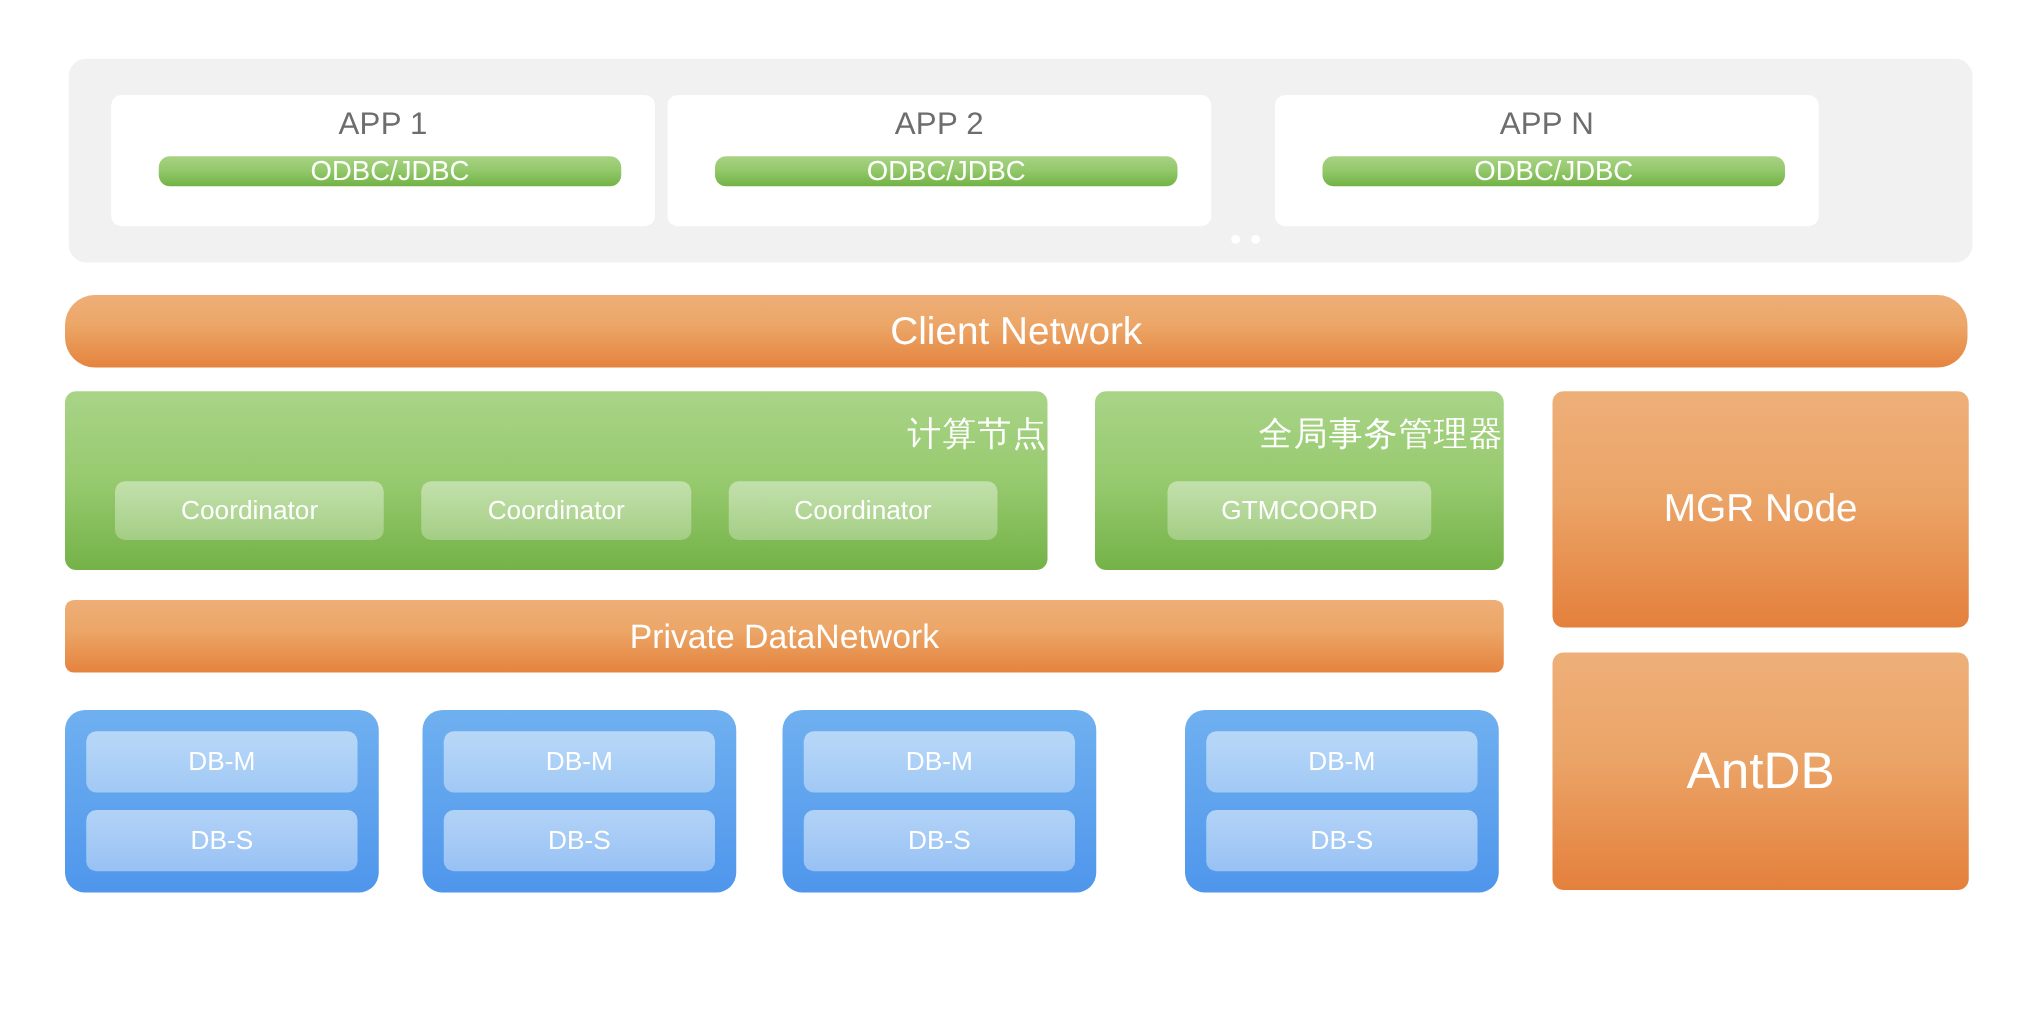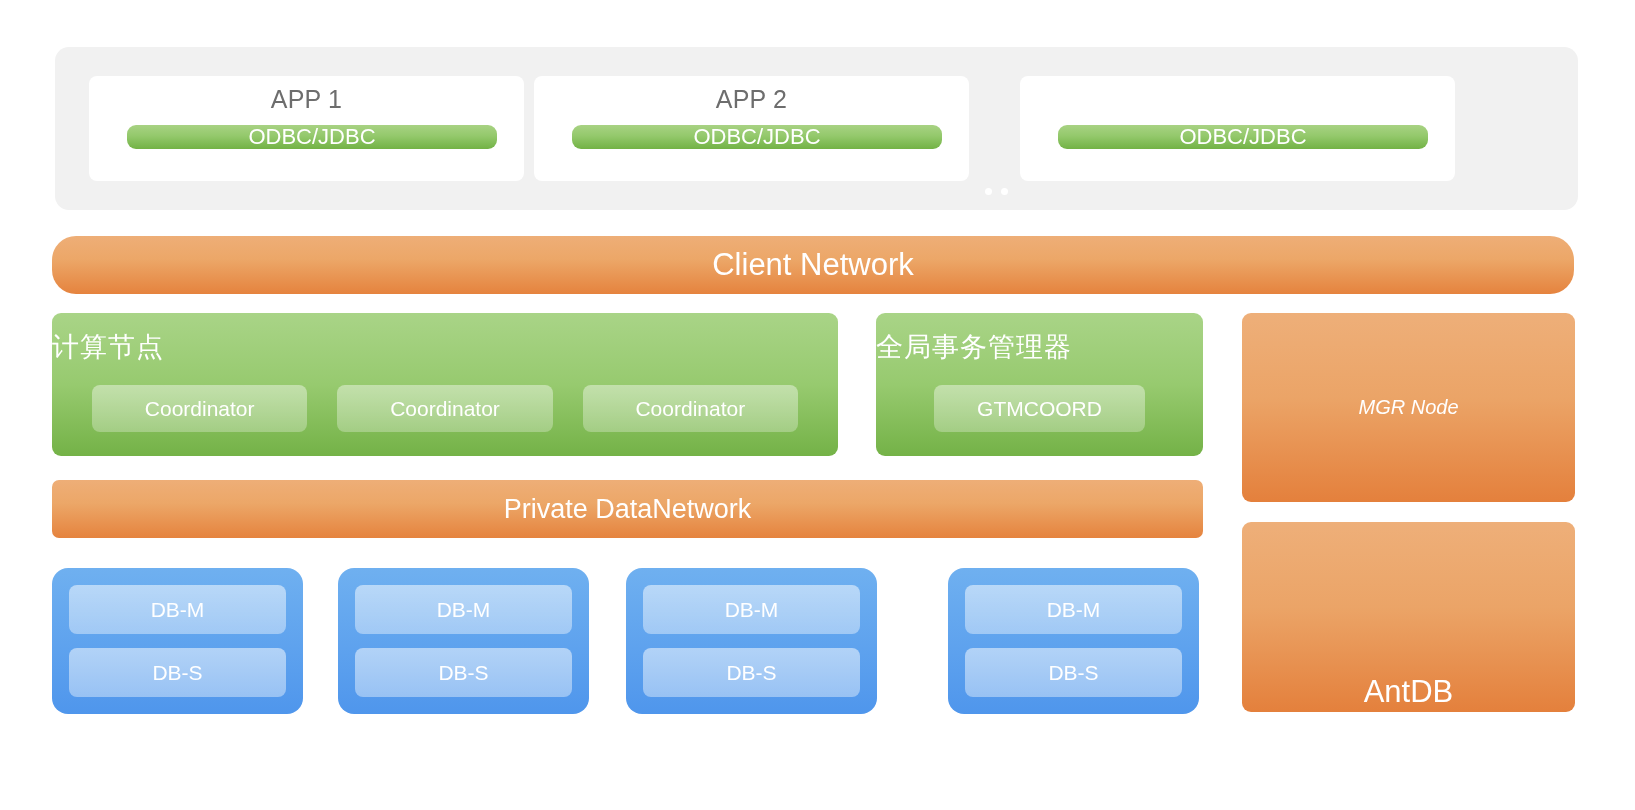"APP N" div.app-title { html: none -> <div>APP N</div> }
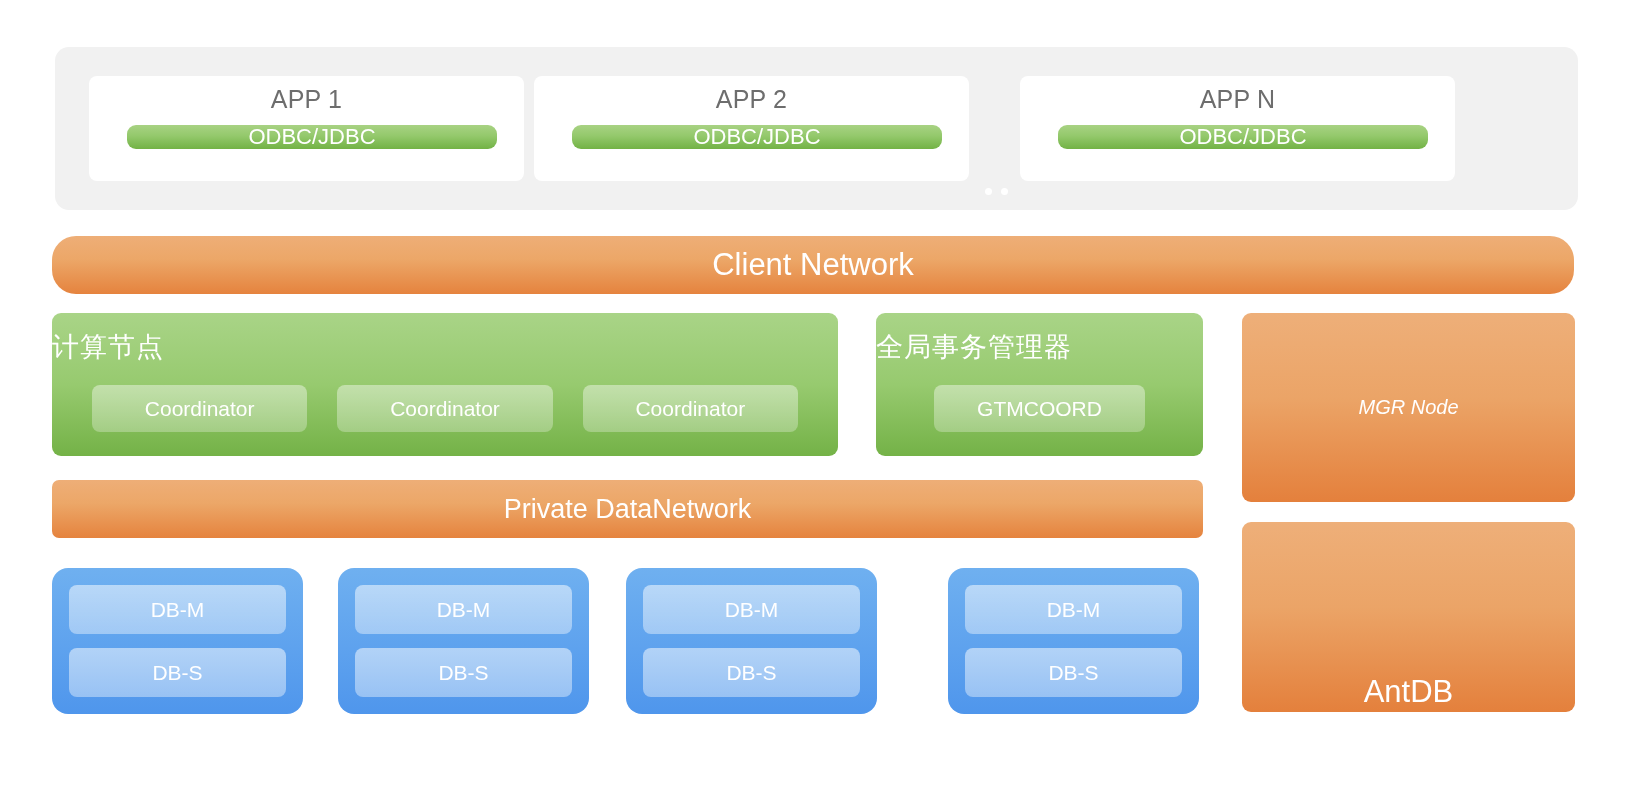"计算节点" .green-title { text-align: left -> right }
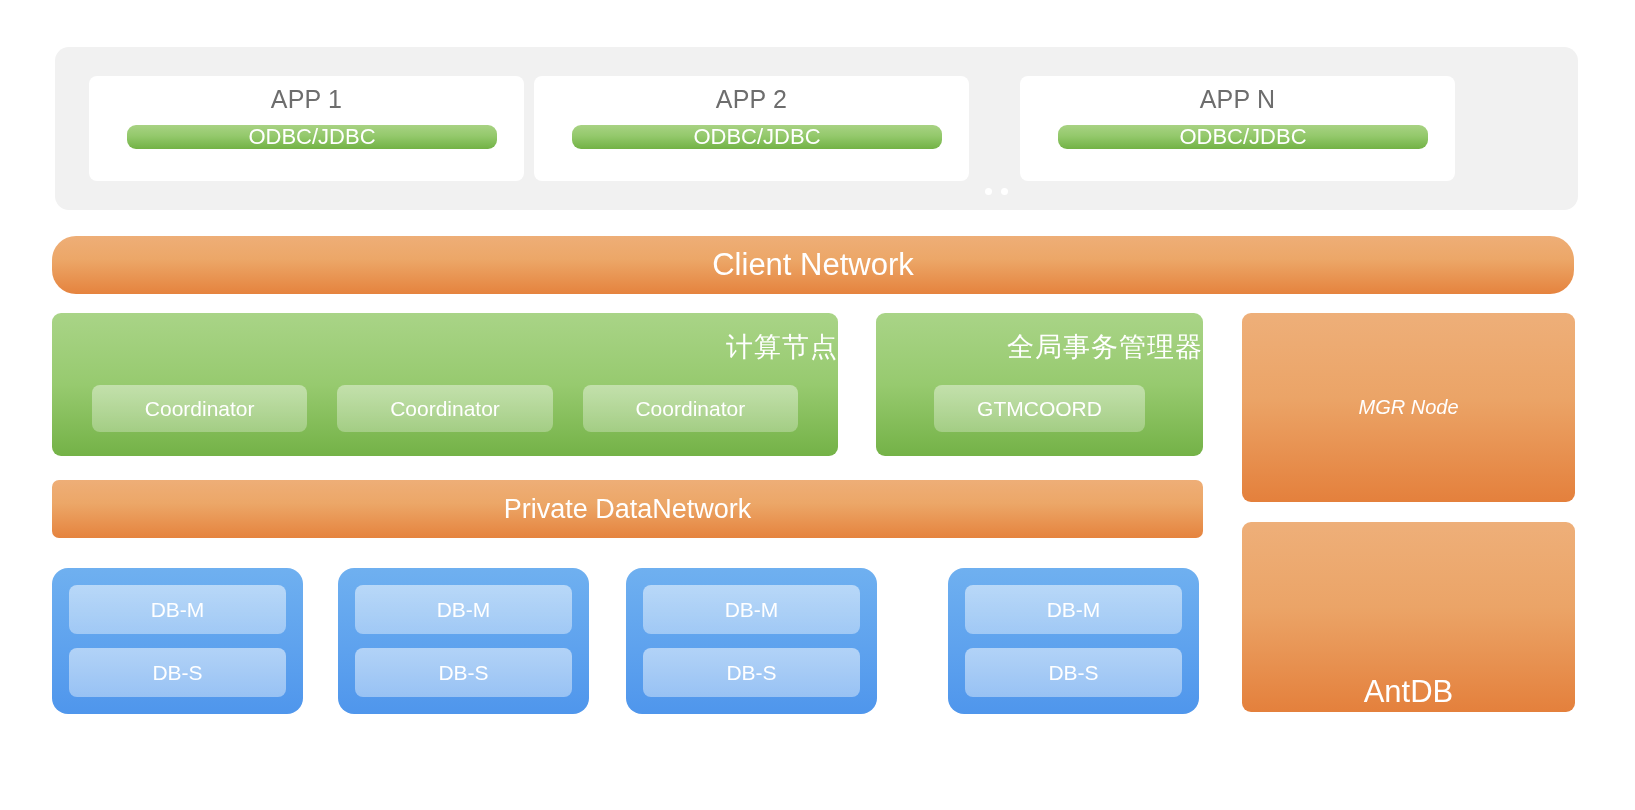"MGR Node" .rc-mgr { font-size: 20px -> 31px; font-style: italic -> none }
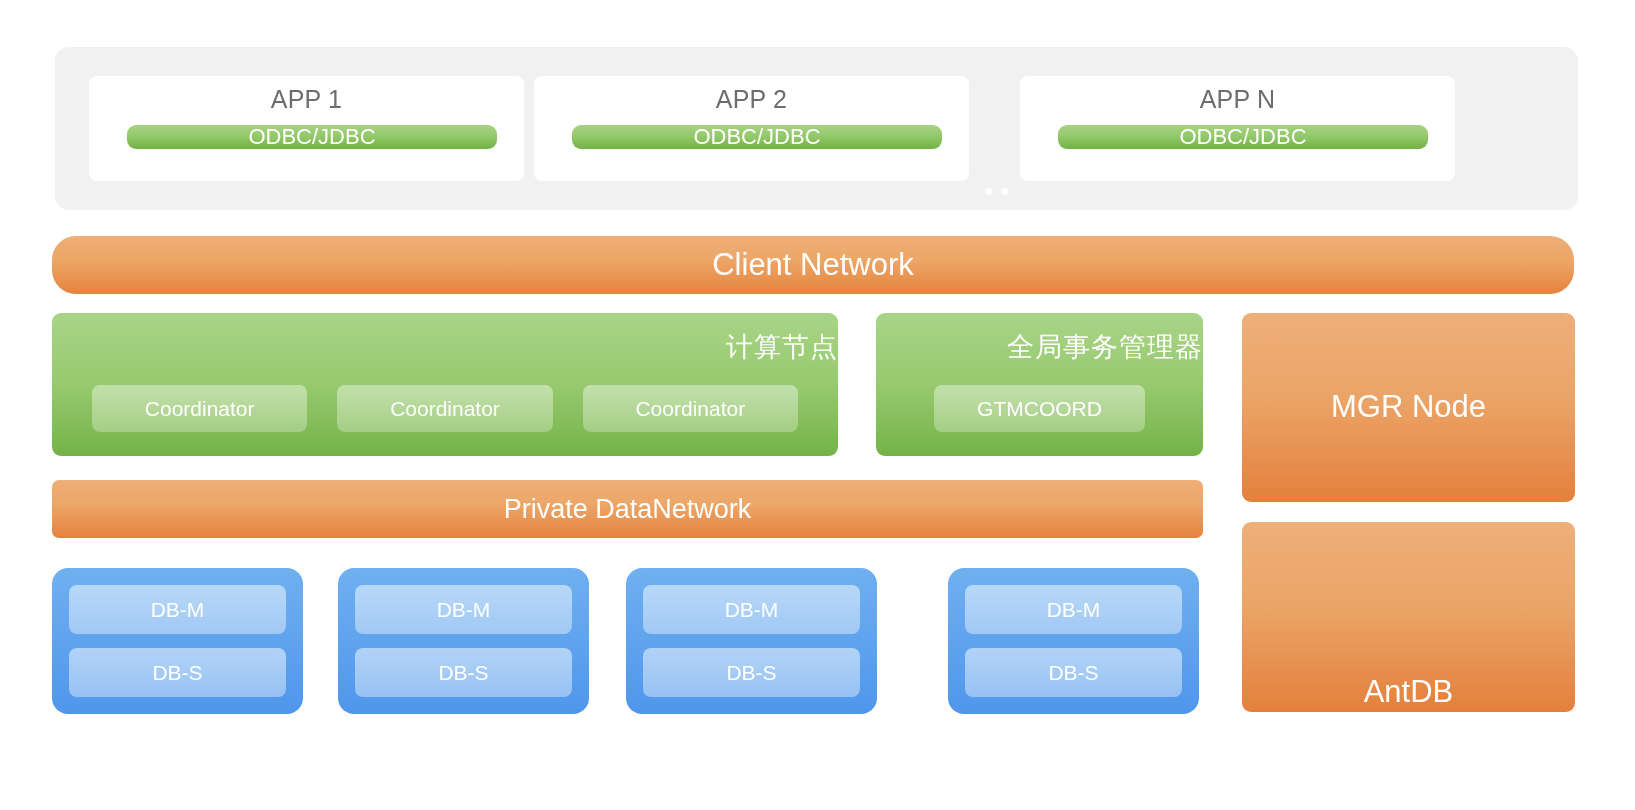"AntDB" .rc-antdb { align-items: flex-end -> none; font-size: 31px -> 41px }
